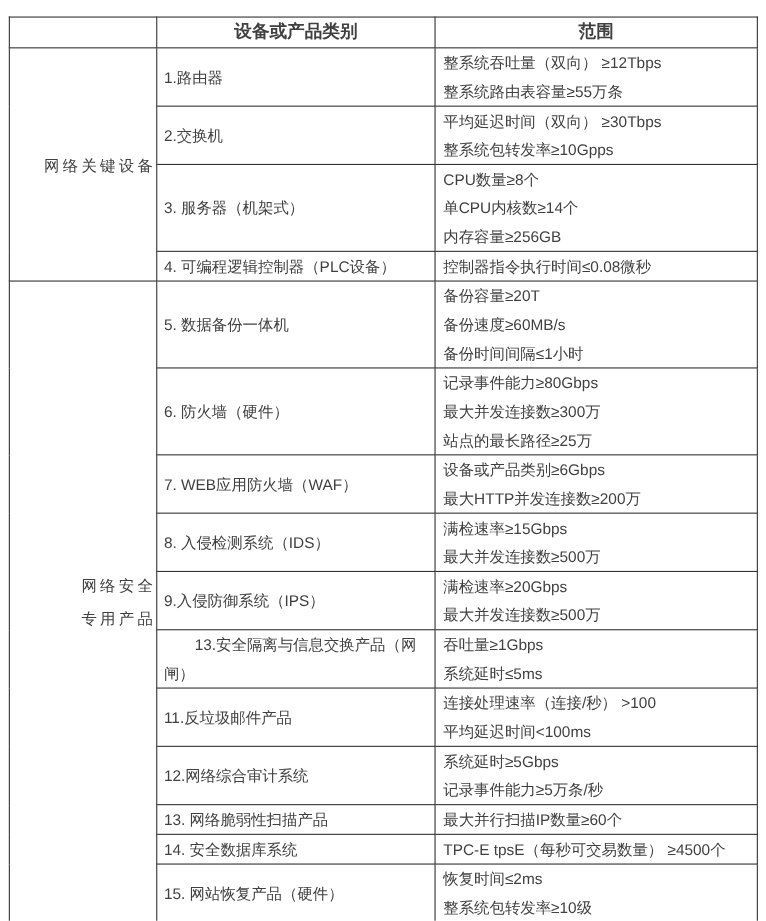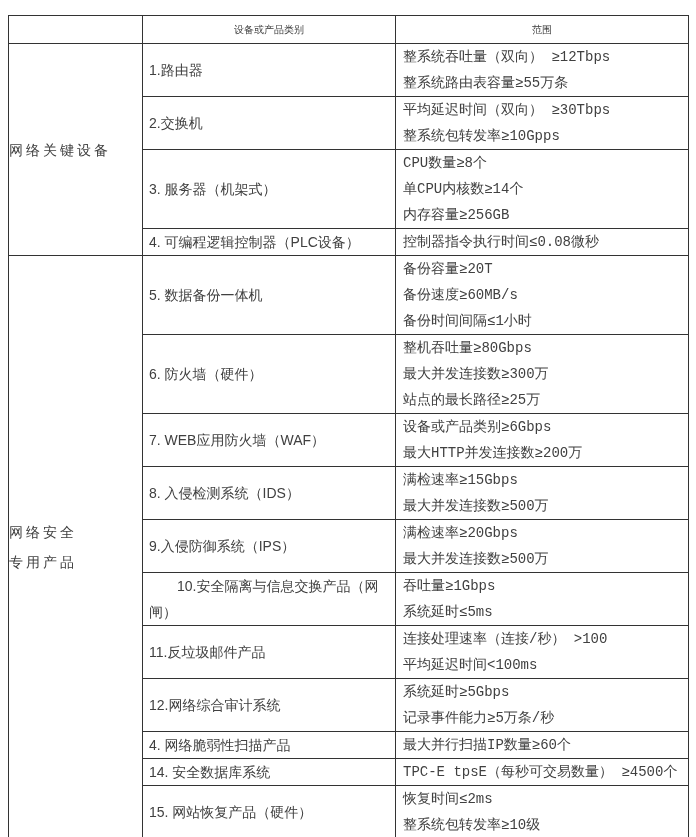"设备或产品类别" .req-table thead th { font-size: 10px -> 16px; font-weight: normal -> bold }
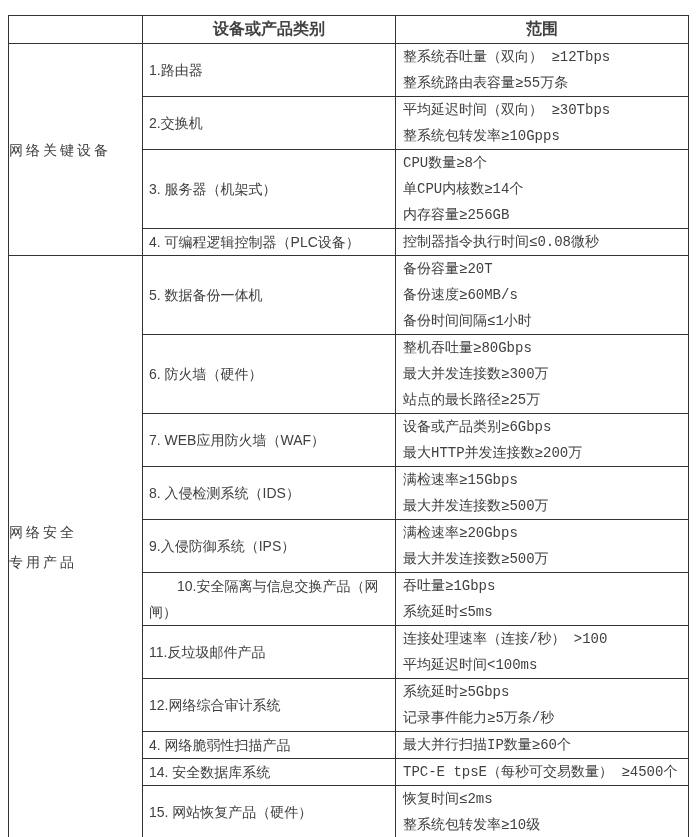"整系统吞吐量（双向） ≥12Tbps" td.range-cell .range-line { font-family: Liberation Mono, monospace -> none }
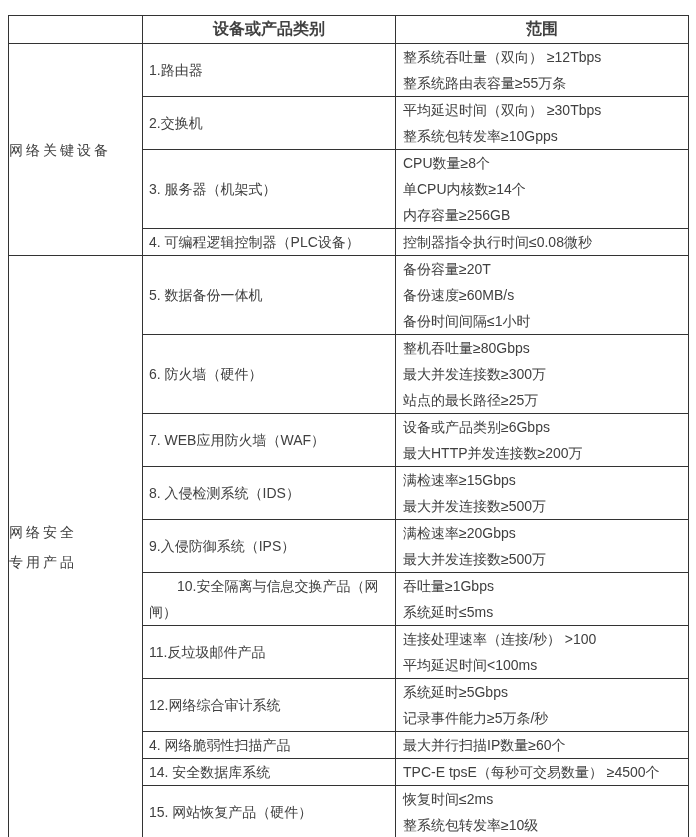"网络关键设备" td.category-cell { text-align: left -> right }
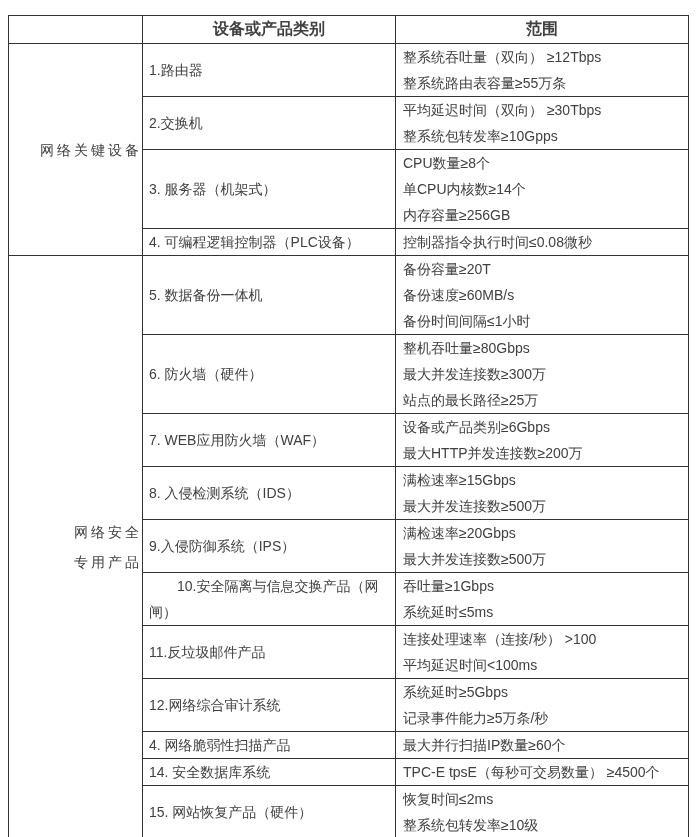"整机吞吐量≥80Gbps" div.range-line { text: 整机吞吐量 -> 记录事件能力 }
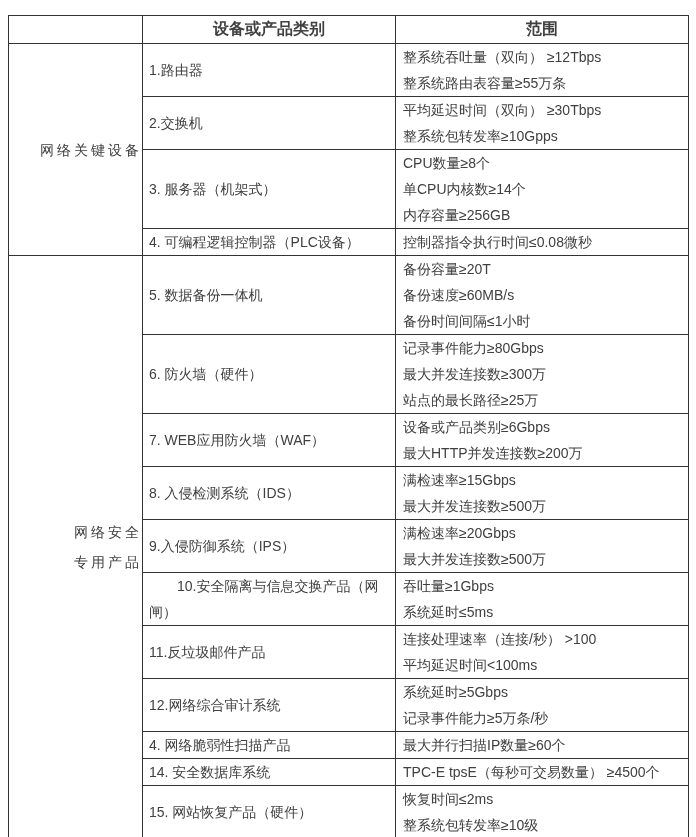"10.安全隔离与信息交换产品（网闸）" td.product-cell { text: 10 -> 13 }
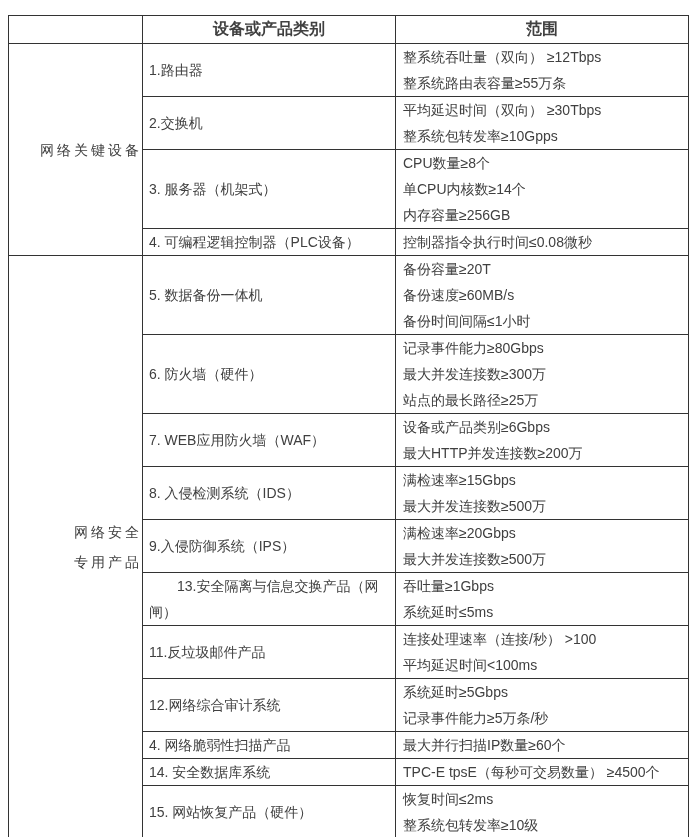"4. 网络脆弱性扫描产品" td.product-cell { text: 4 -> 13 }
